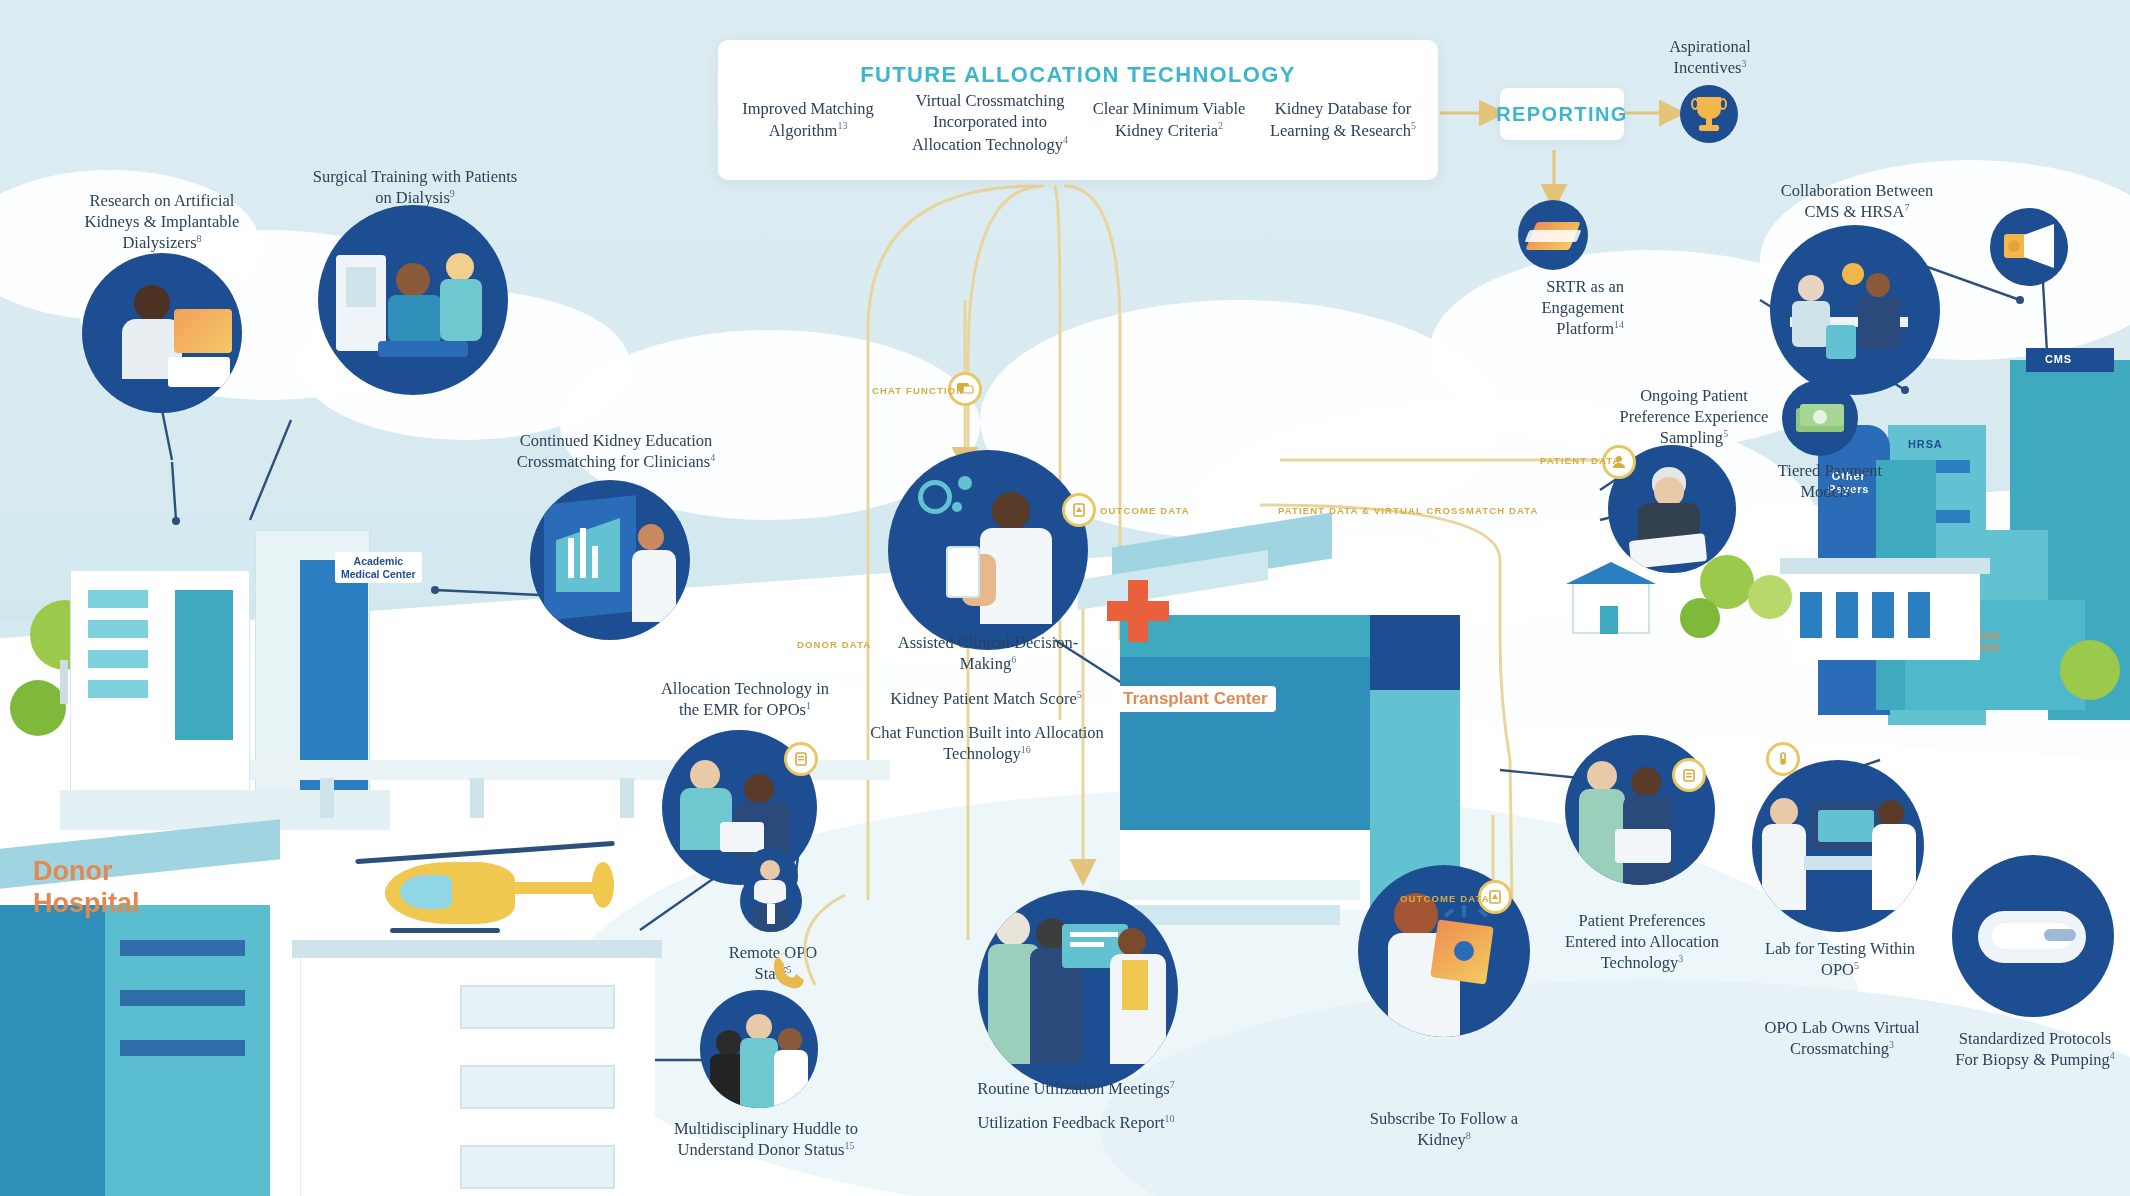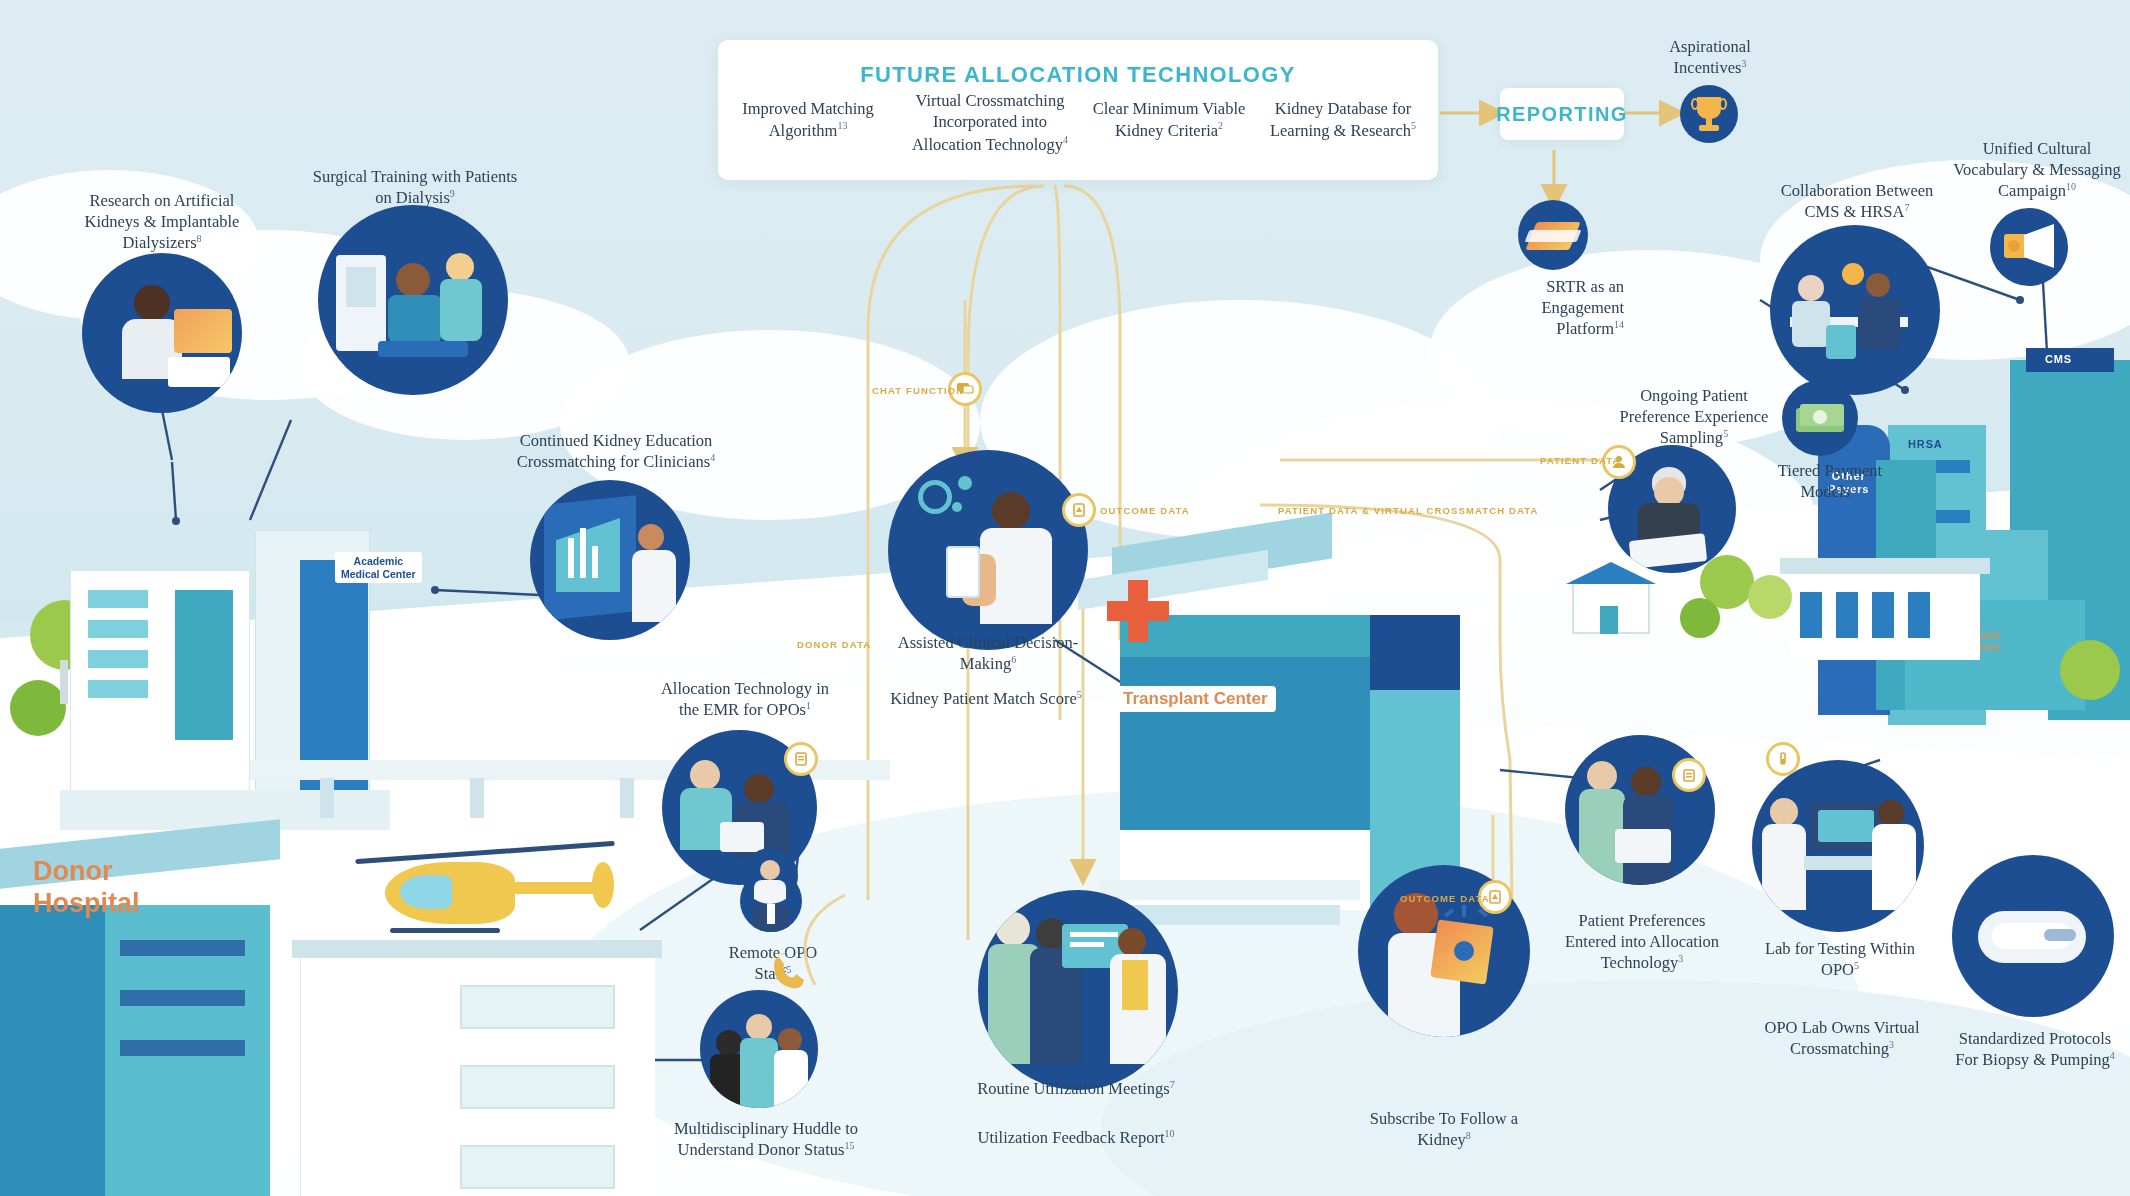"Unified Cultural Vocabulary & Messaging" div.node-label { html: <div> <span>Unified Cultural Vocabulary &amp; Messaging Campaign</span><span>10</span> </div> -> none }
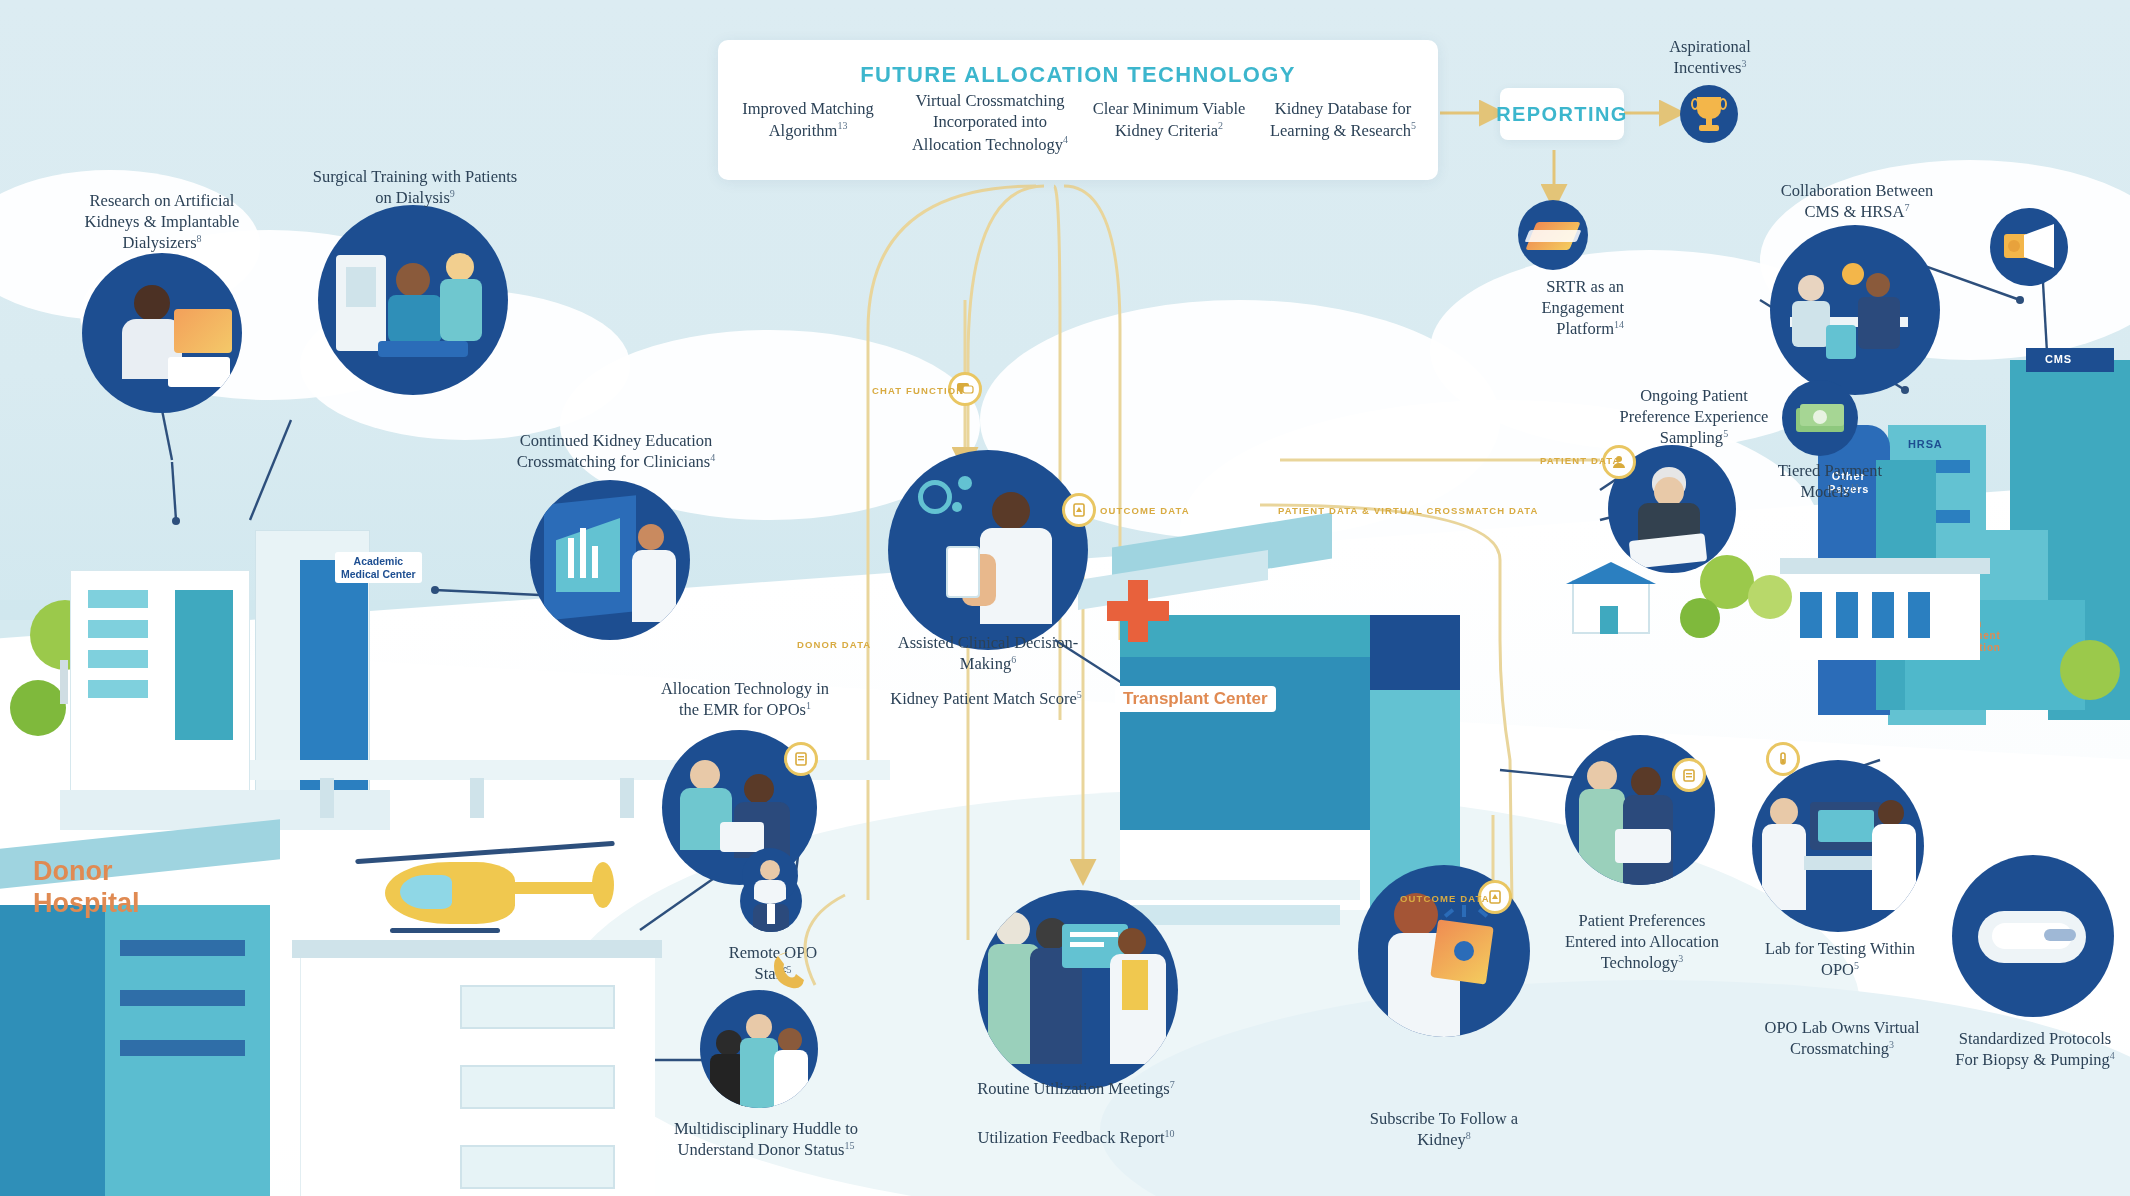"Chat Function Built into Allocation" div.node-label { html: none -> <div> <span>Chat Function Built into Allocation Technology</span><span>16</span> </div> }
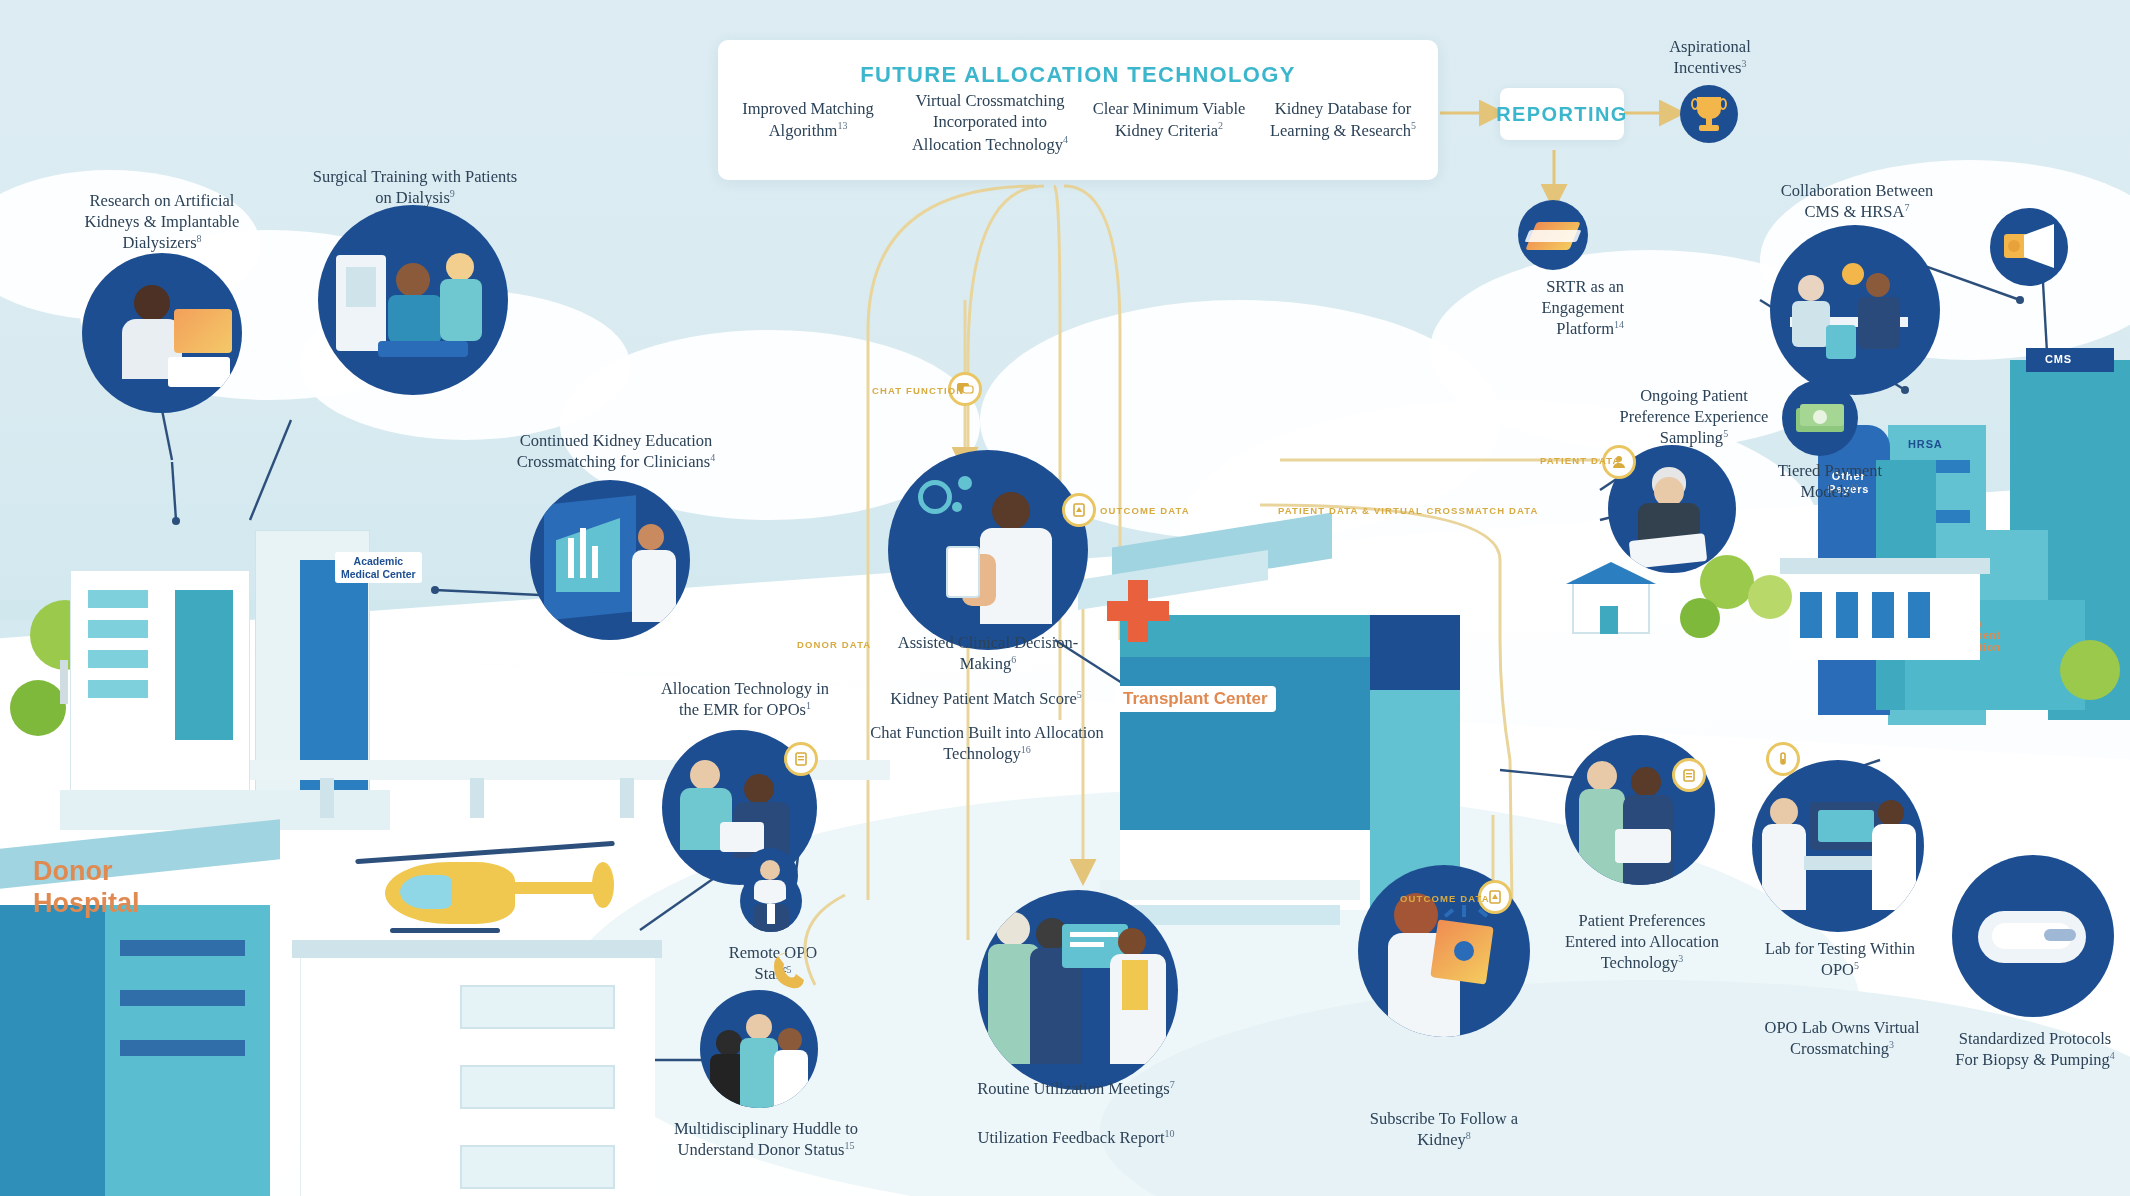"Utilization Feedback Report10" div.node-label { margin-top: 15px -> none }
